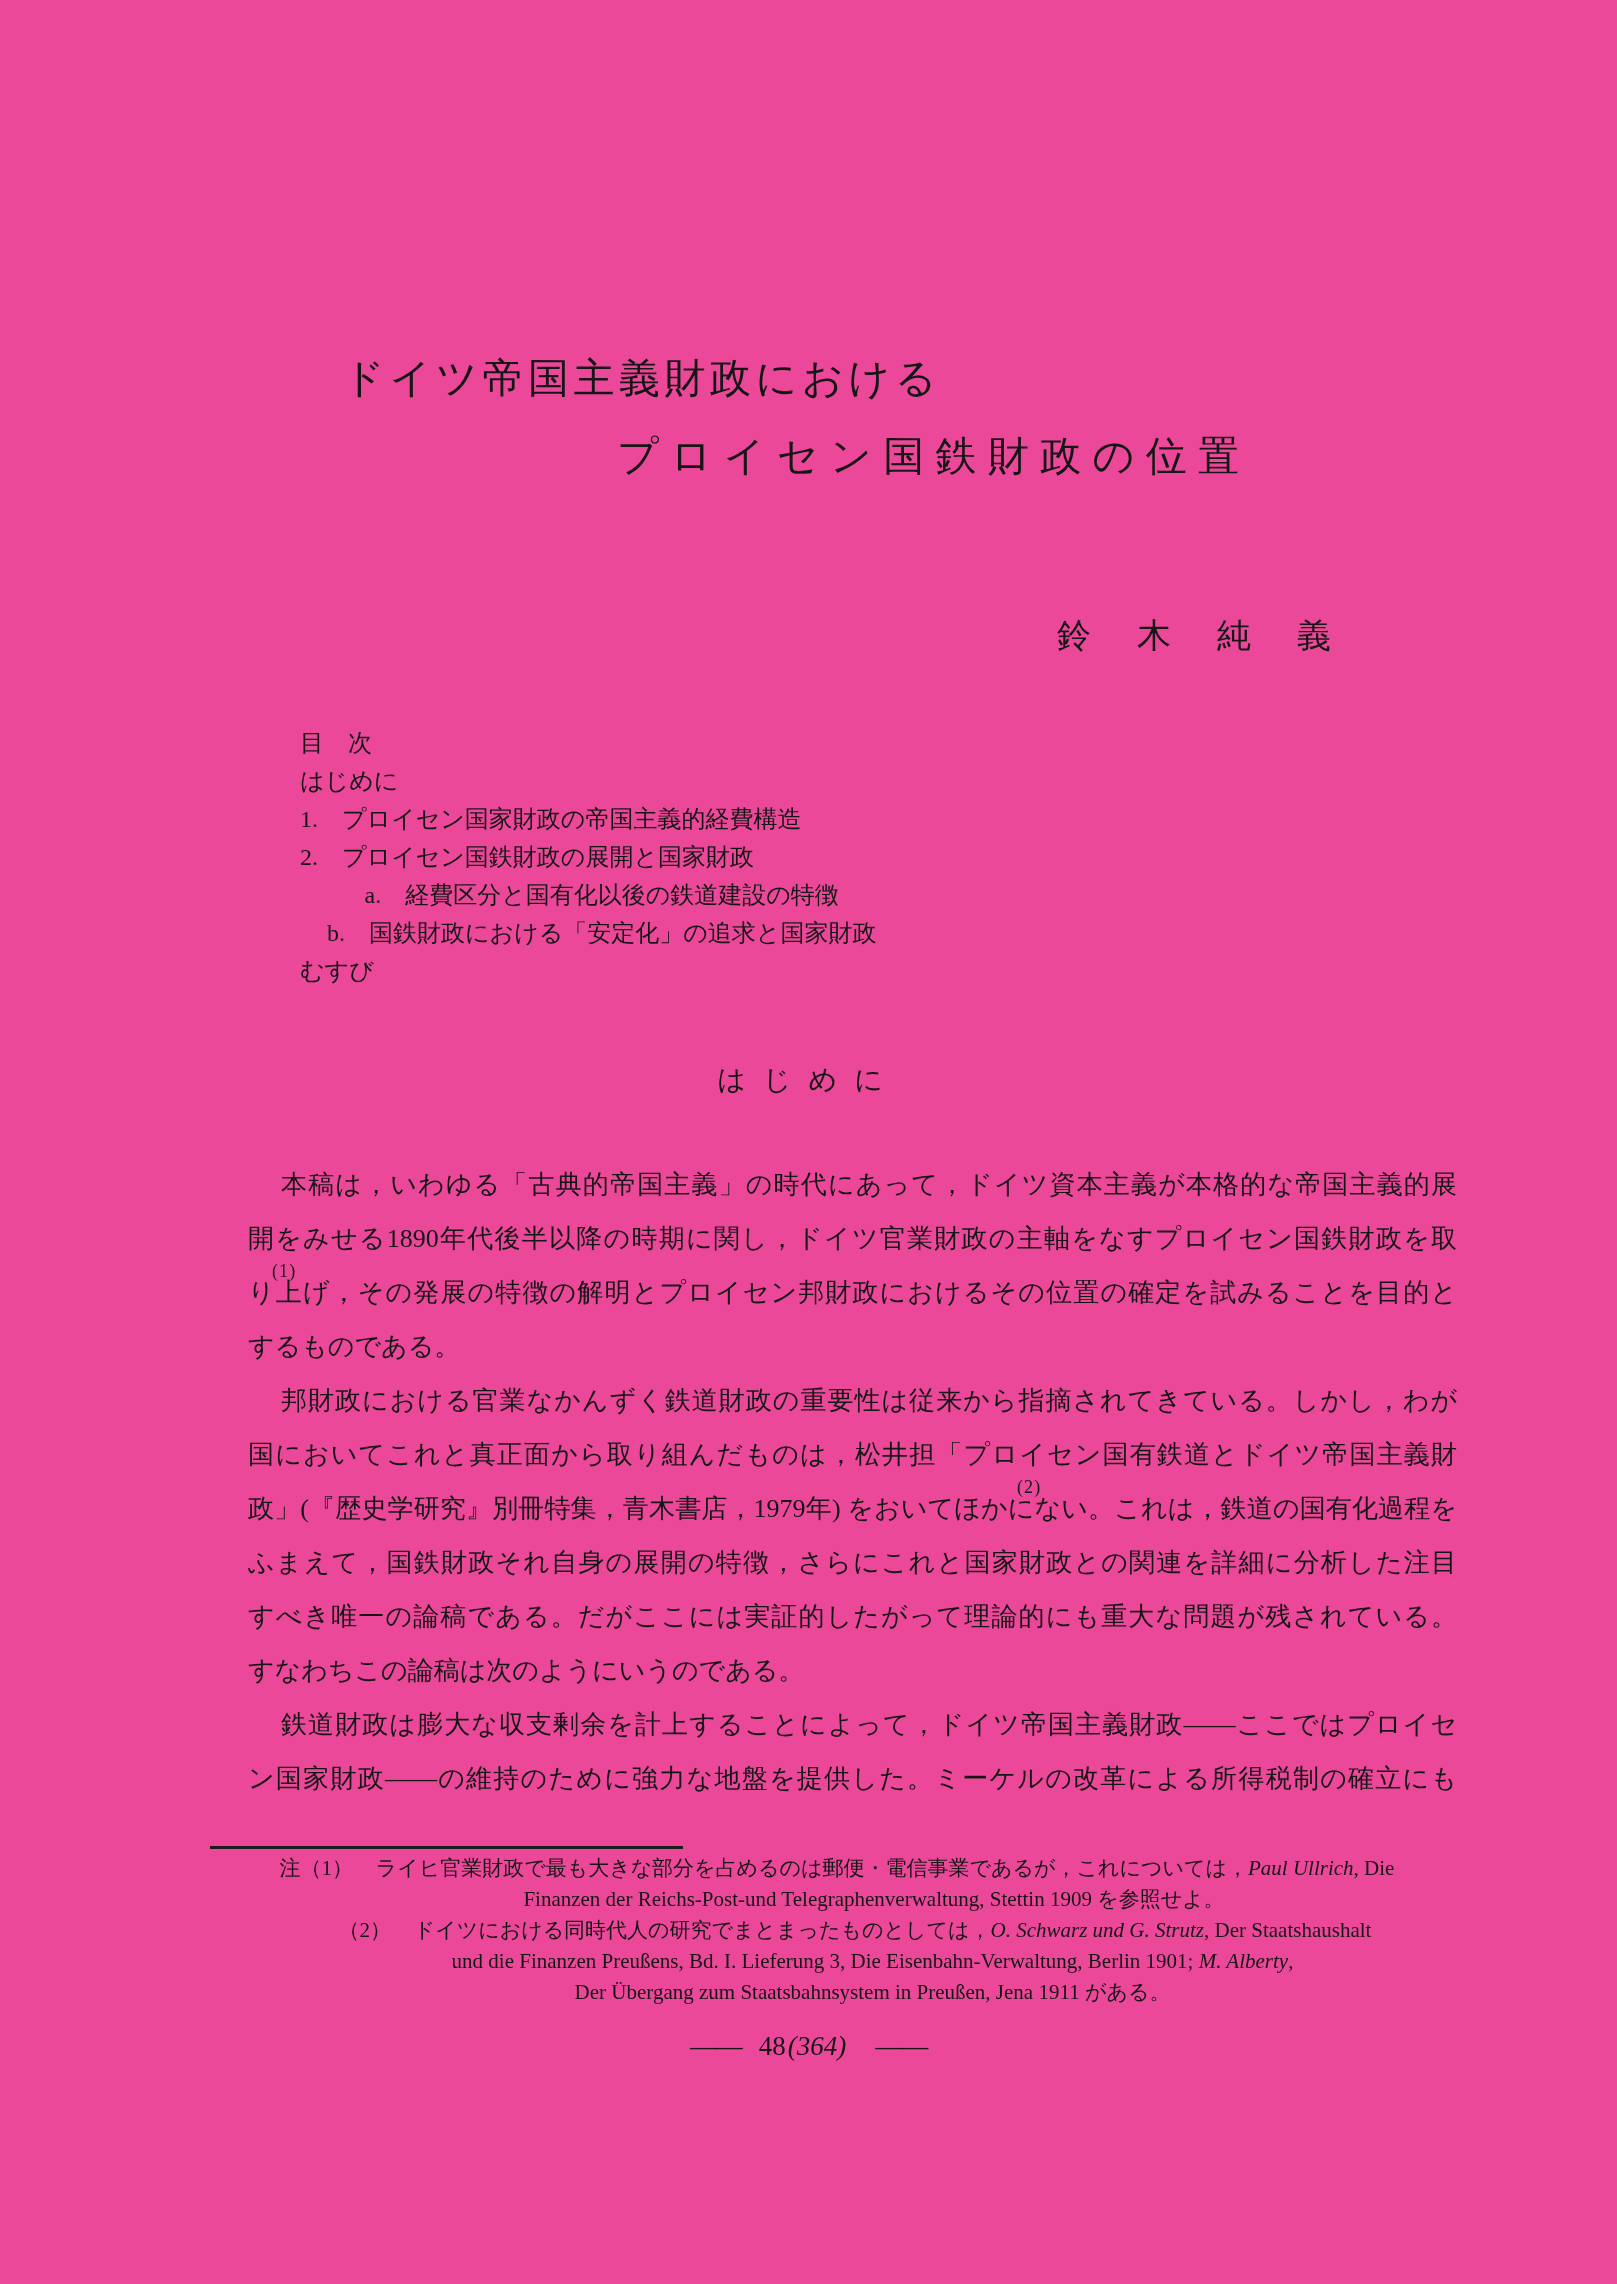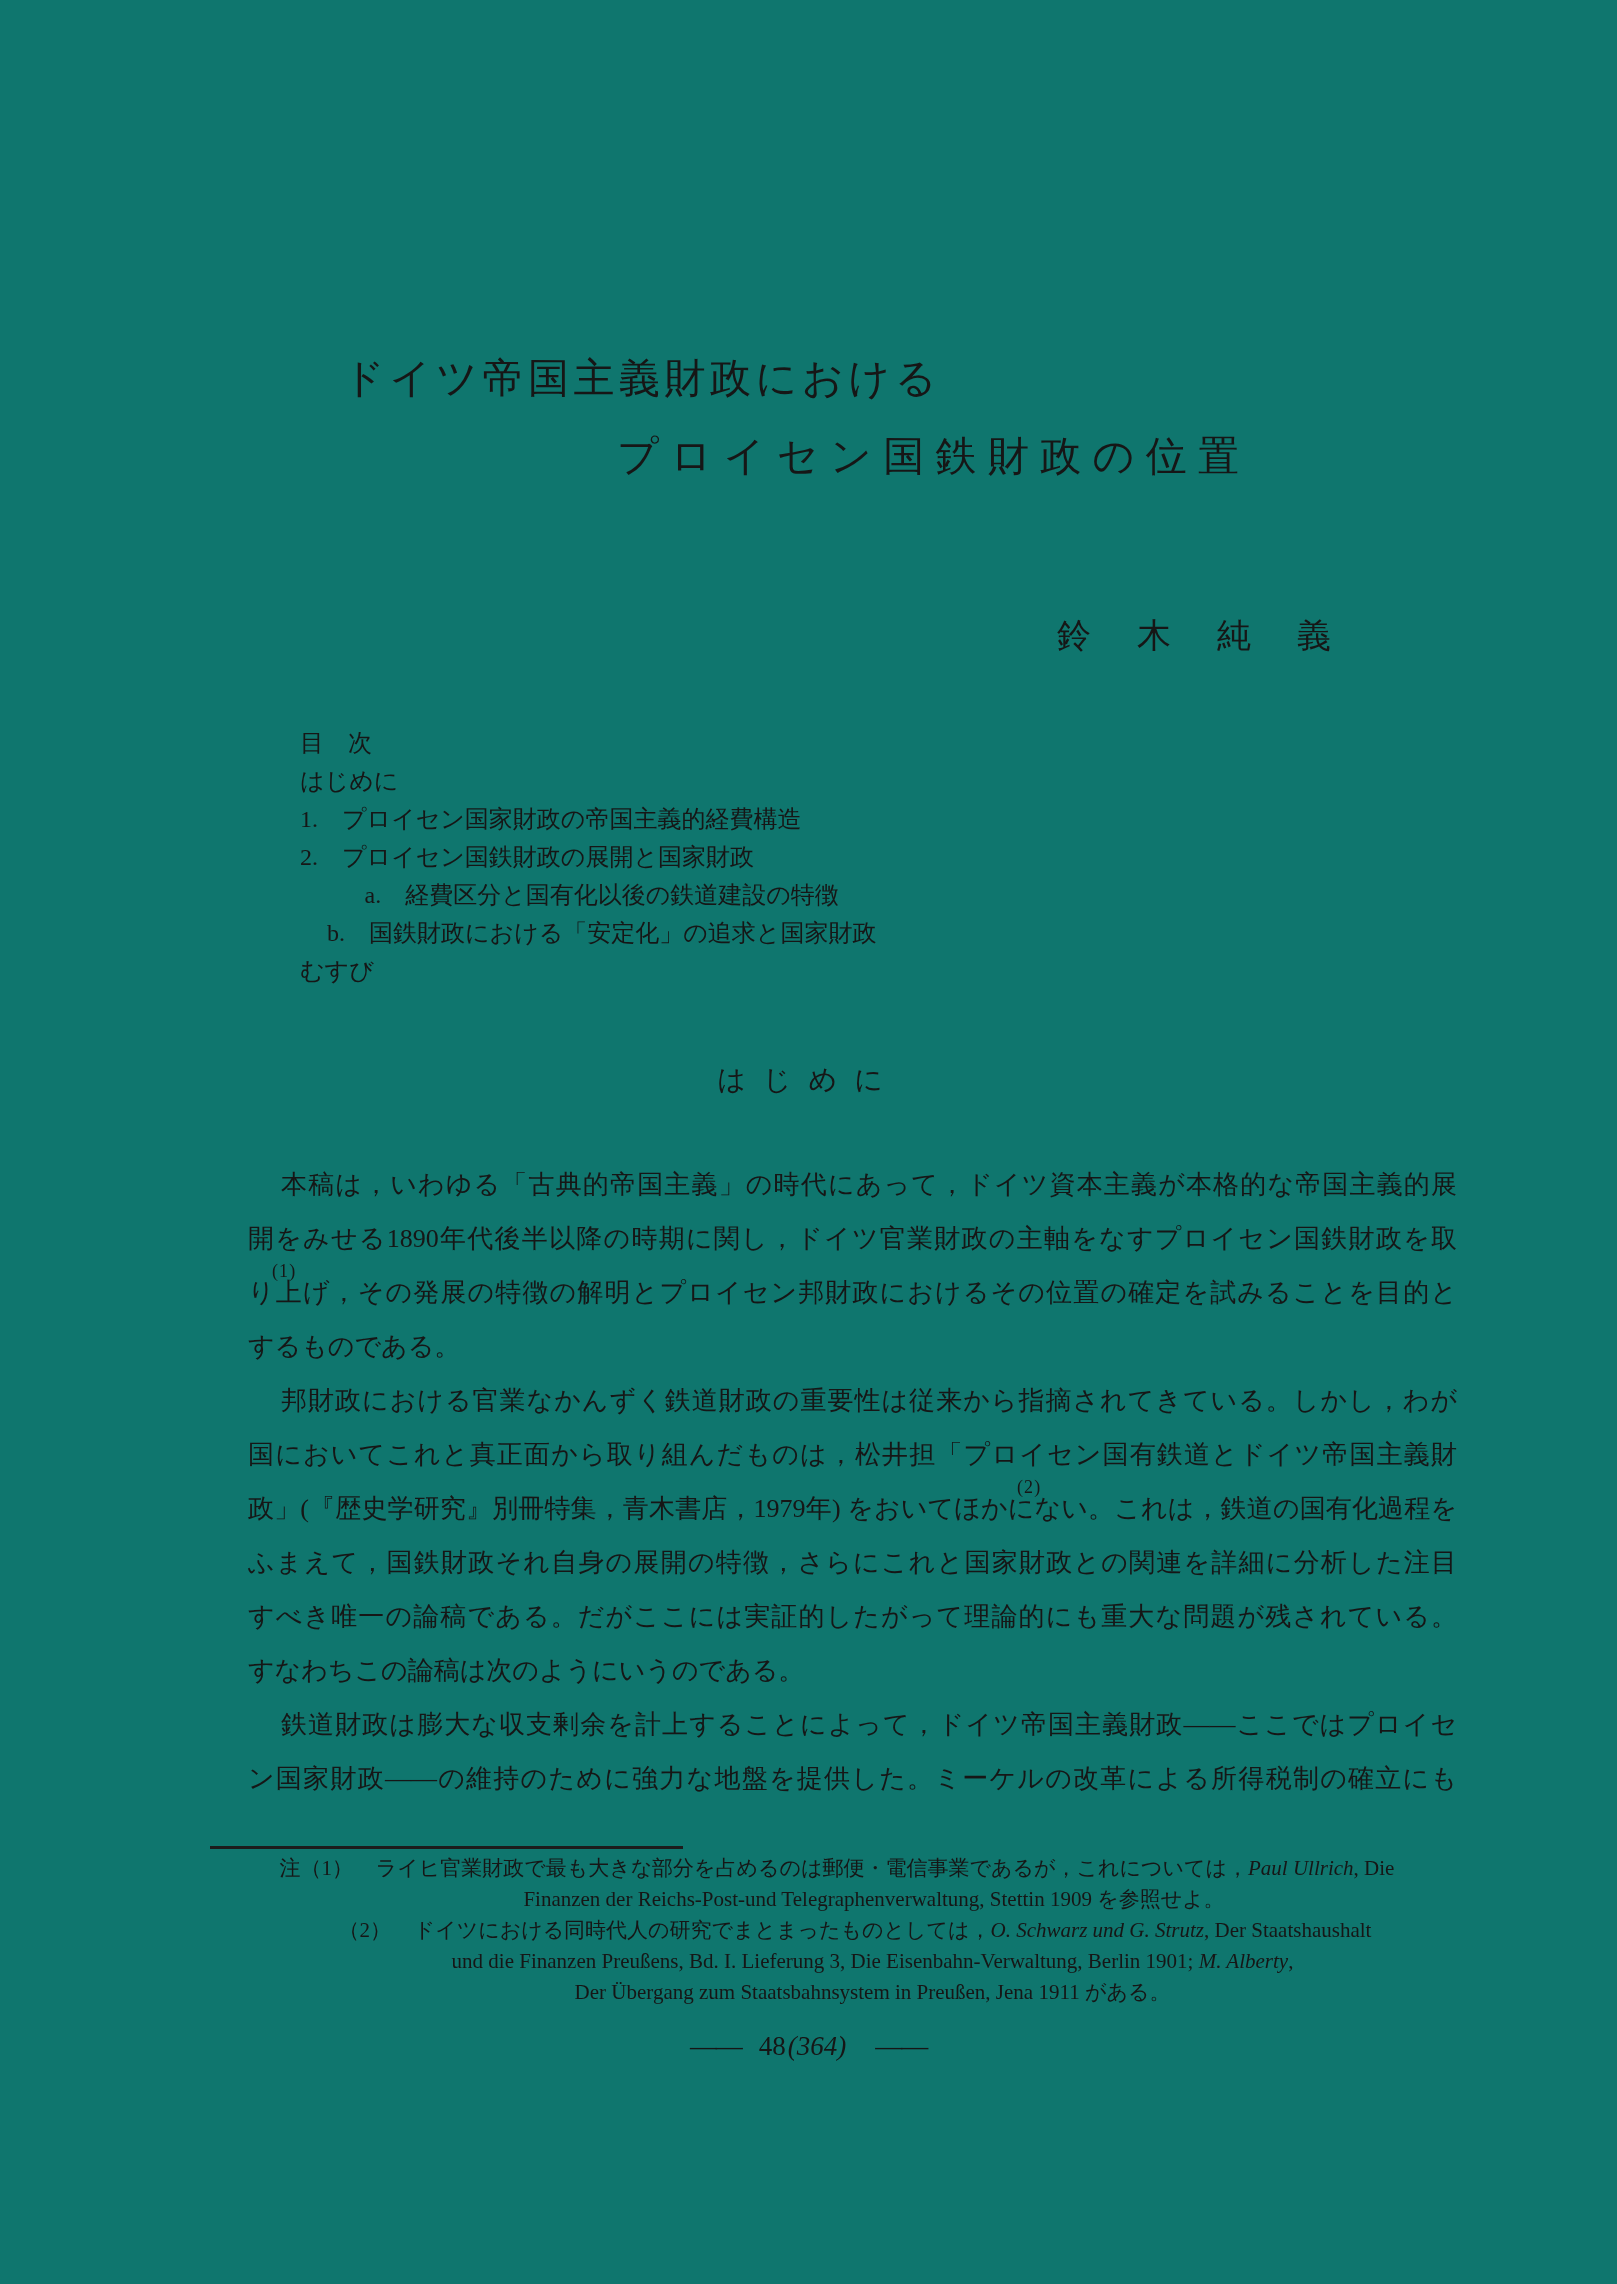"ドイツ帝国主義財政における" .page { background: #0f766e -> #ec4899 }
